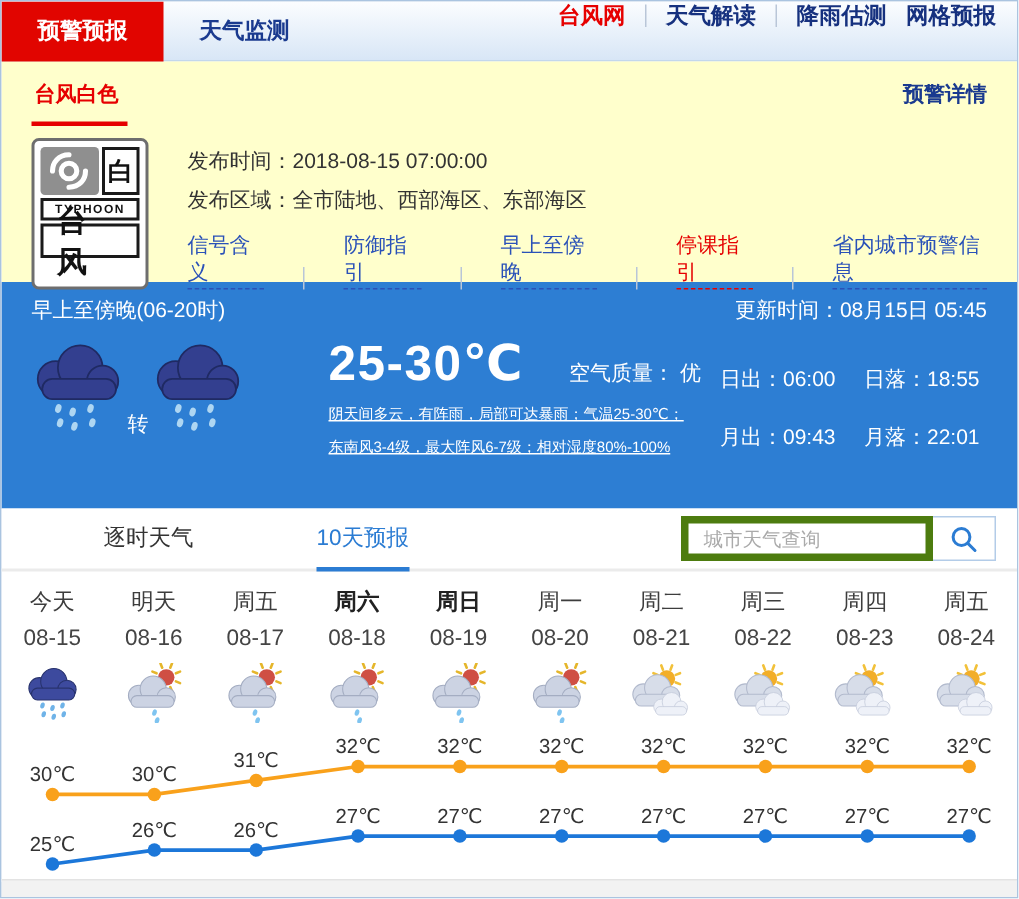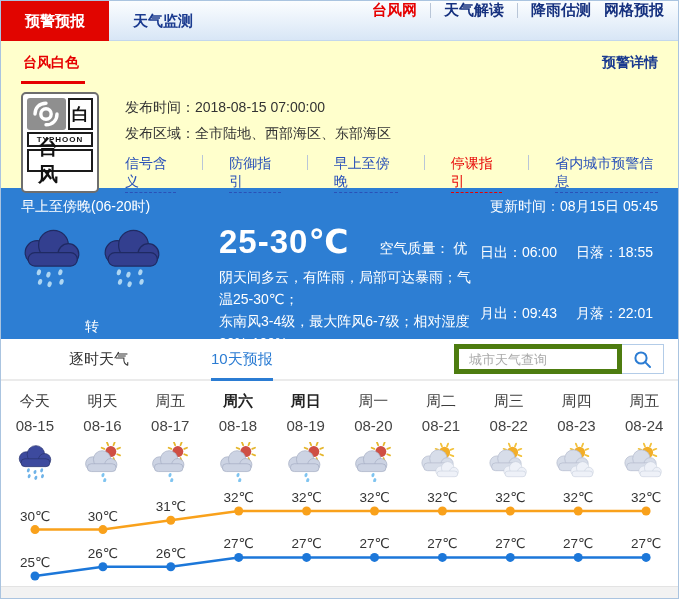"信号含义" .warn-links { align-items: flex-start -> flex-end }
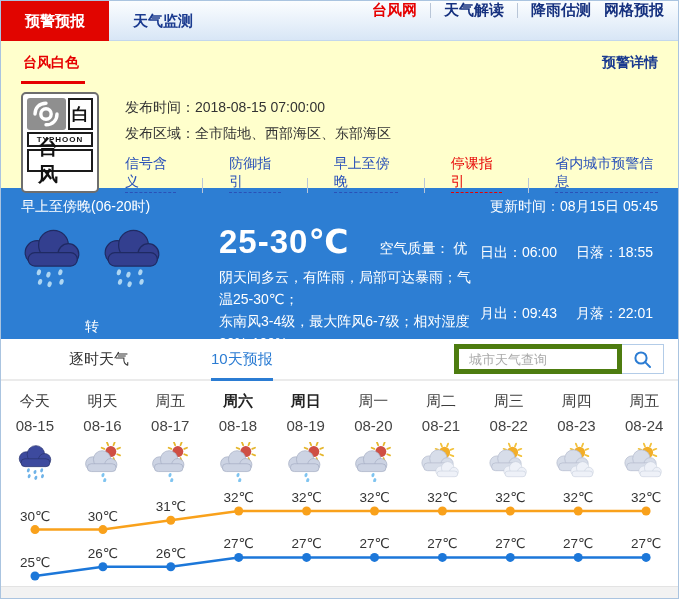"阴天间多云，有阵雨，局部可达暴雨；气温25-30℃；" .desc { font-size: 14px -> 10px; text-decoration: none -> underline }
